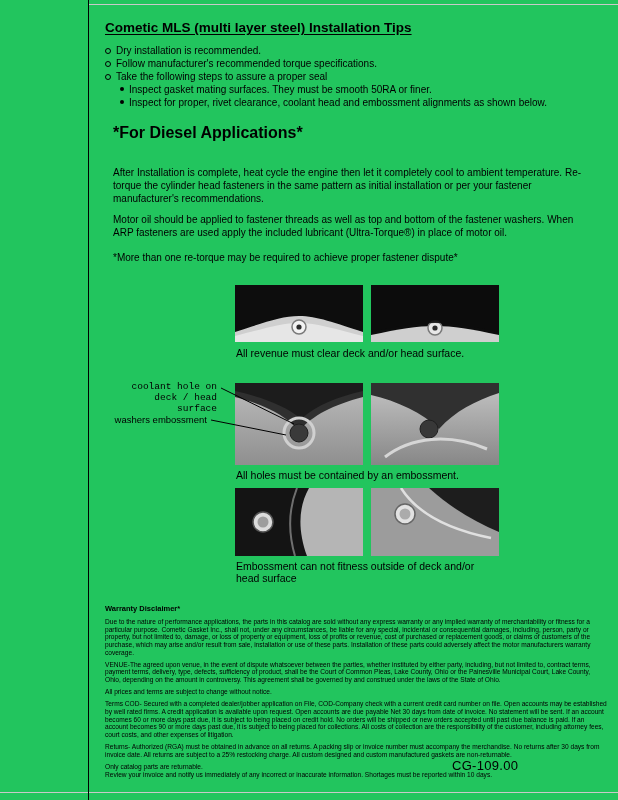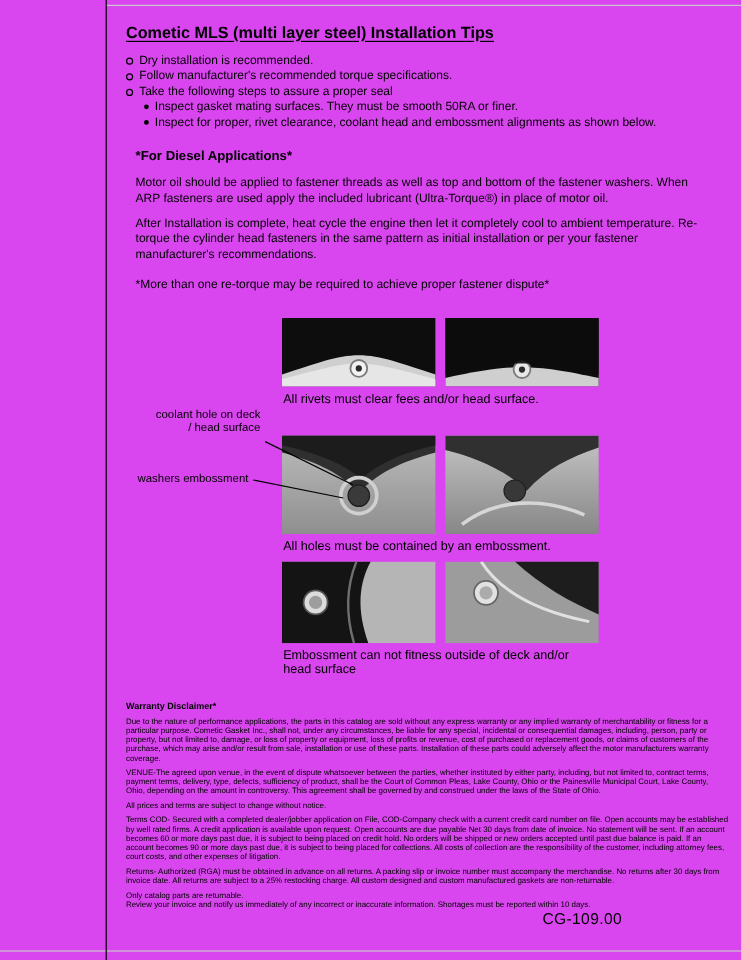"Cometic MLS (multi layer steel)" #page { background: #d946ef -> #22c55e }
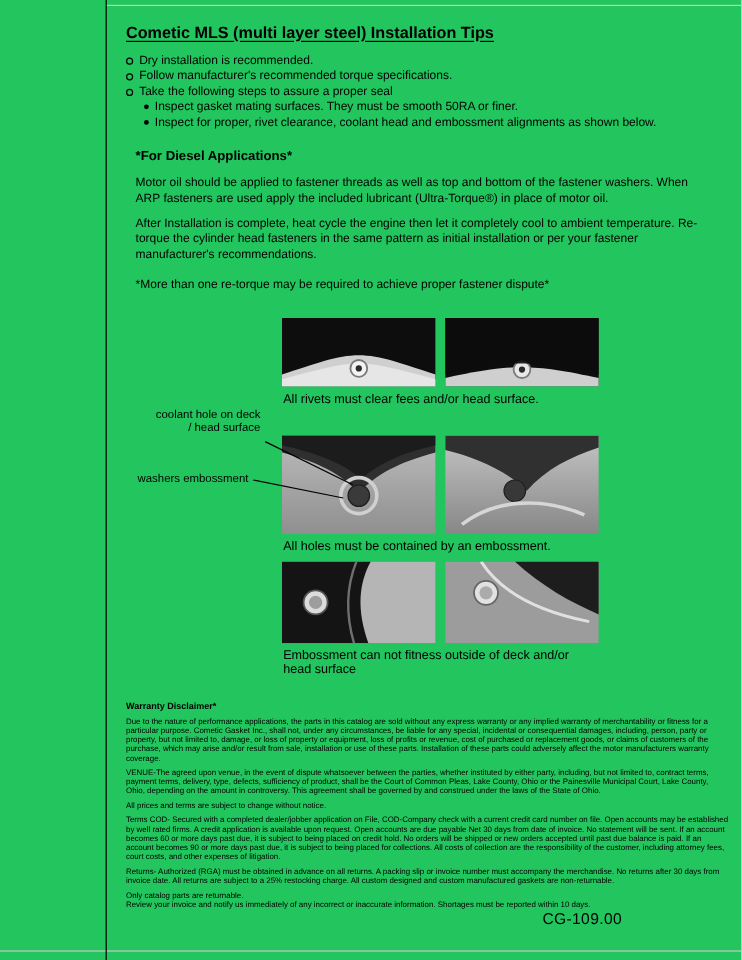"*For Diesel Applications*" .diesel h2 { font-size: 11px -> 16px; margin: 0 0 10px 0 -> 0 0 24px 0 }
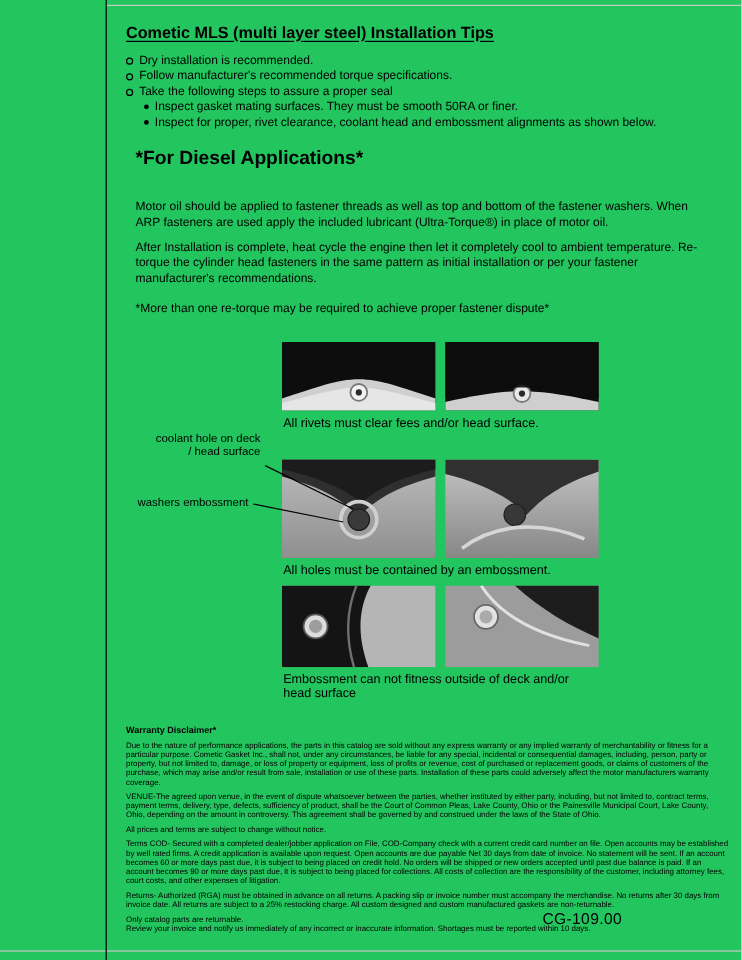"Motor oil should be applied" p { order: before "After Installation is complete, heat" -> after "After Installation is complete, heat" }
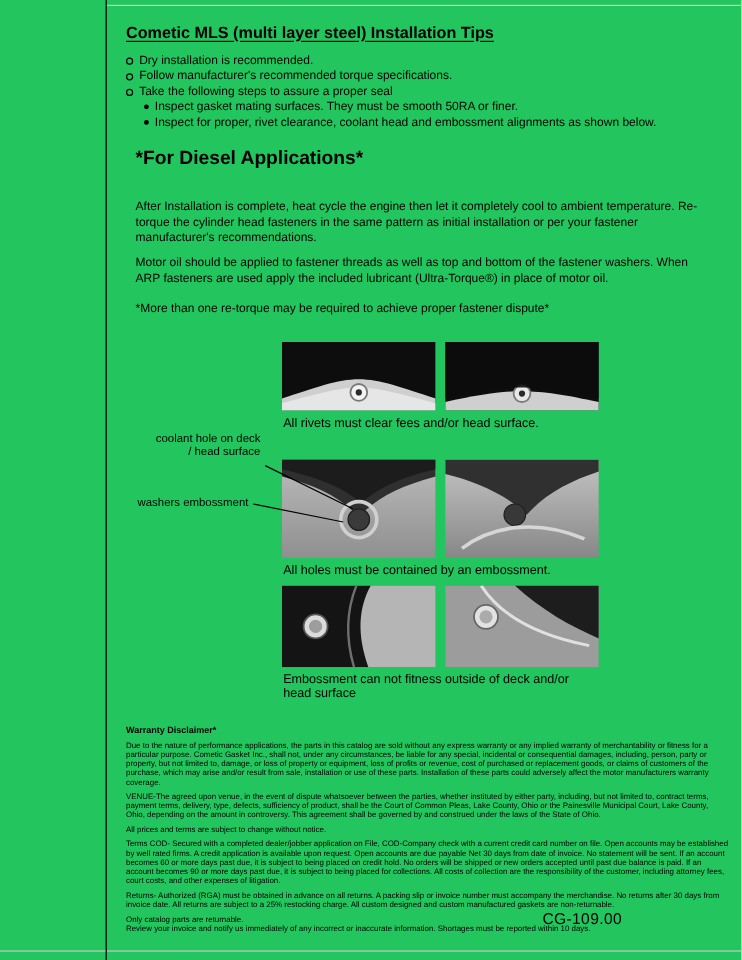"All rivets must clear fees" div.dg-cap { text: rivets must clear fees -> revenue must clear deck }
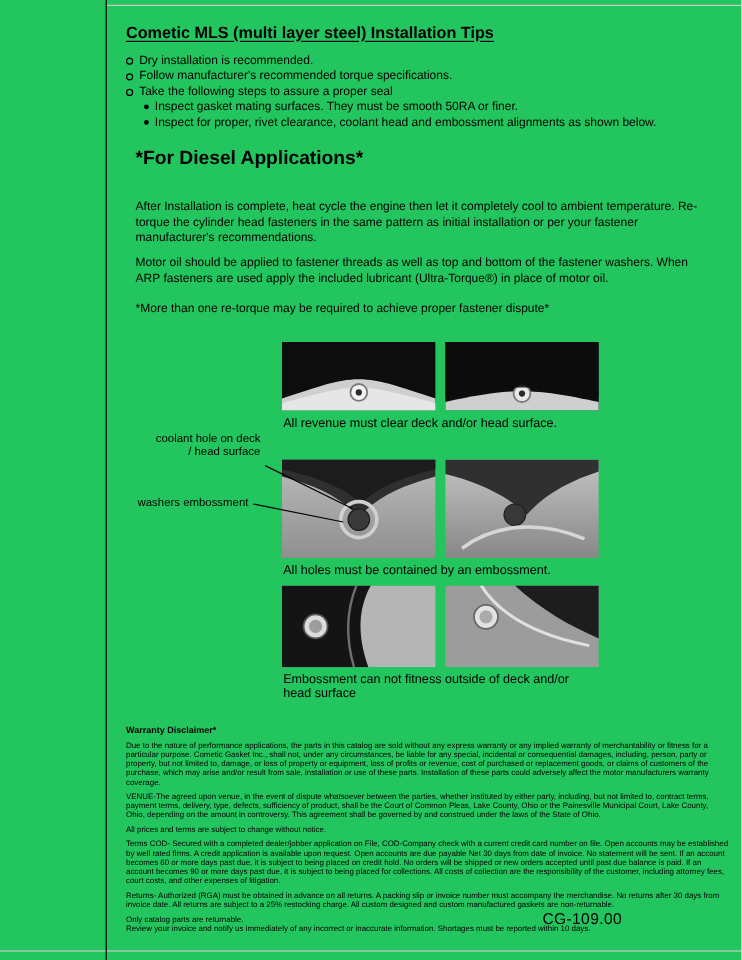"coolant hole on deck /" .callout1 { font-family: none -> Liberation Mono, monospace; top: 90px -> 111px }
